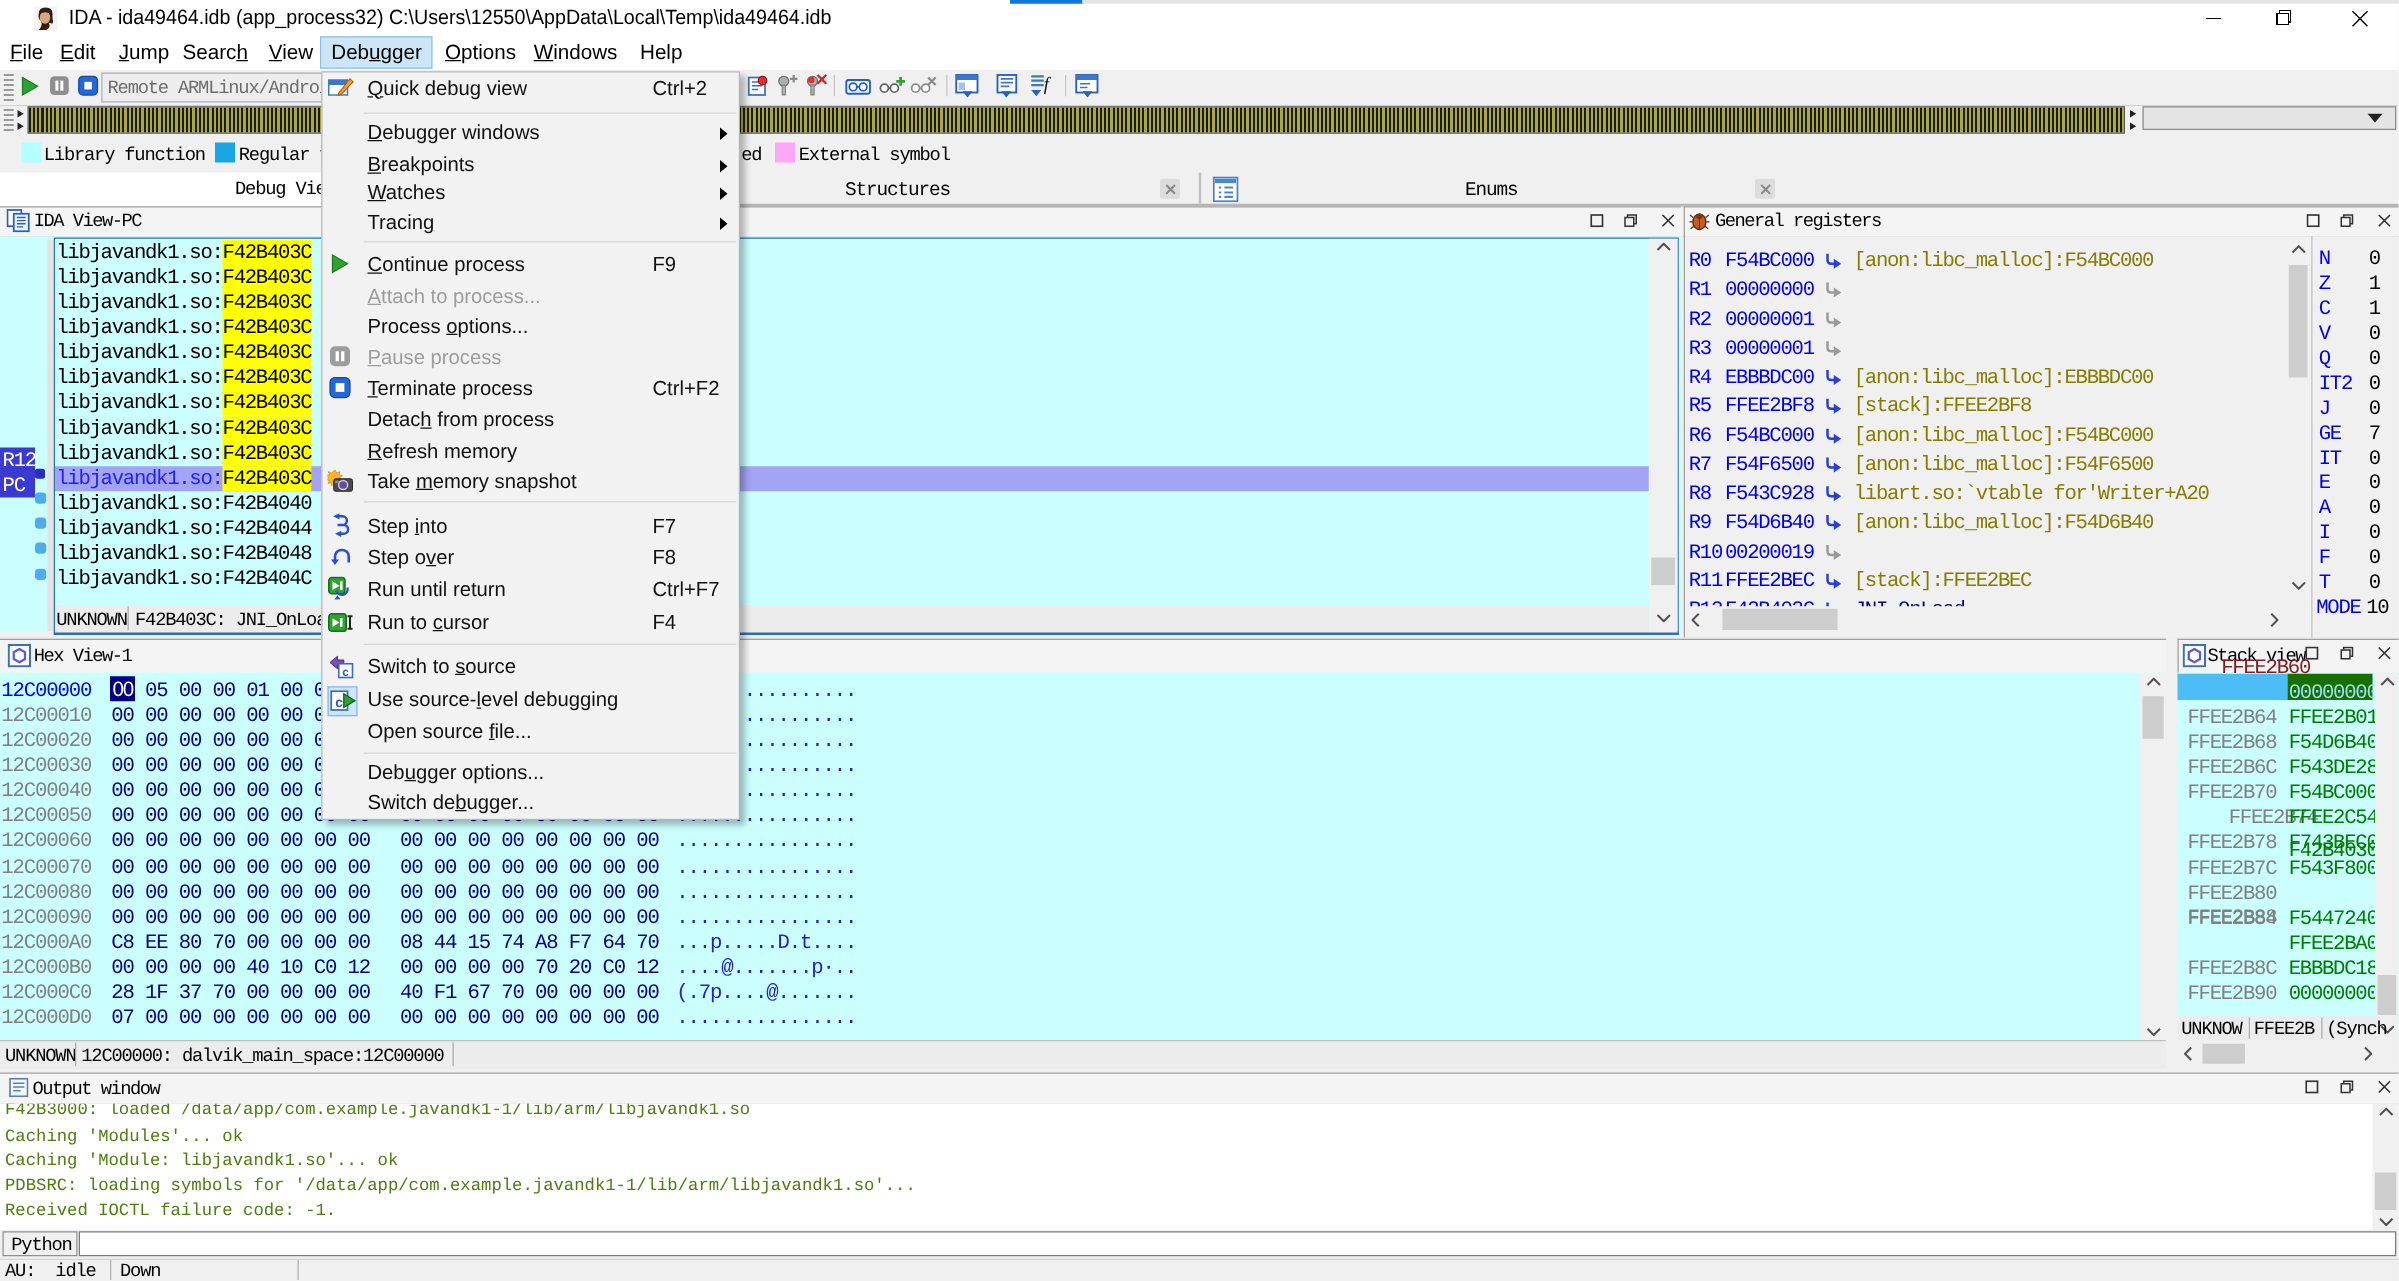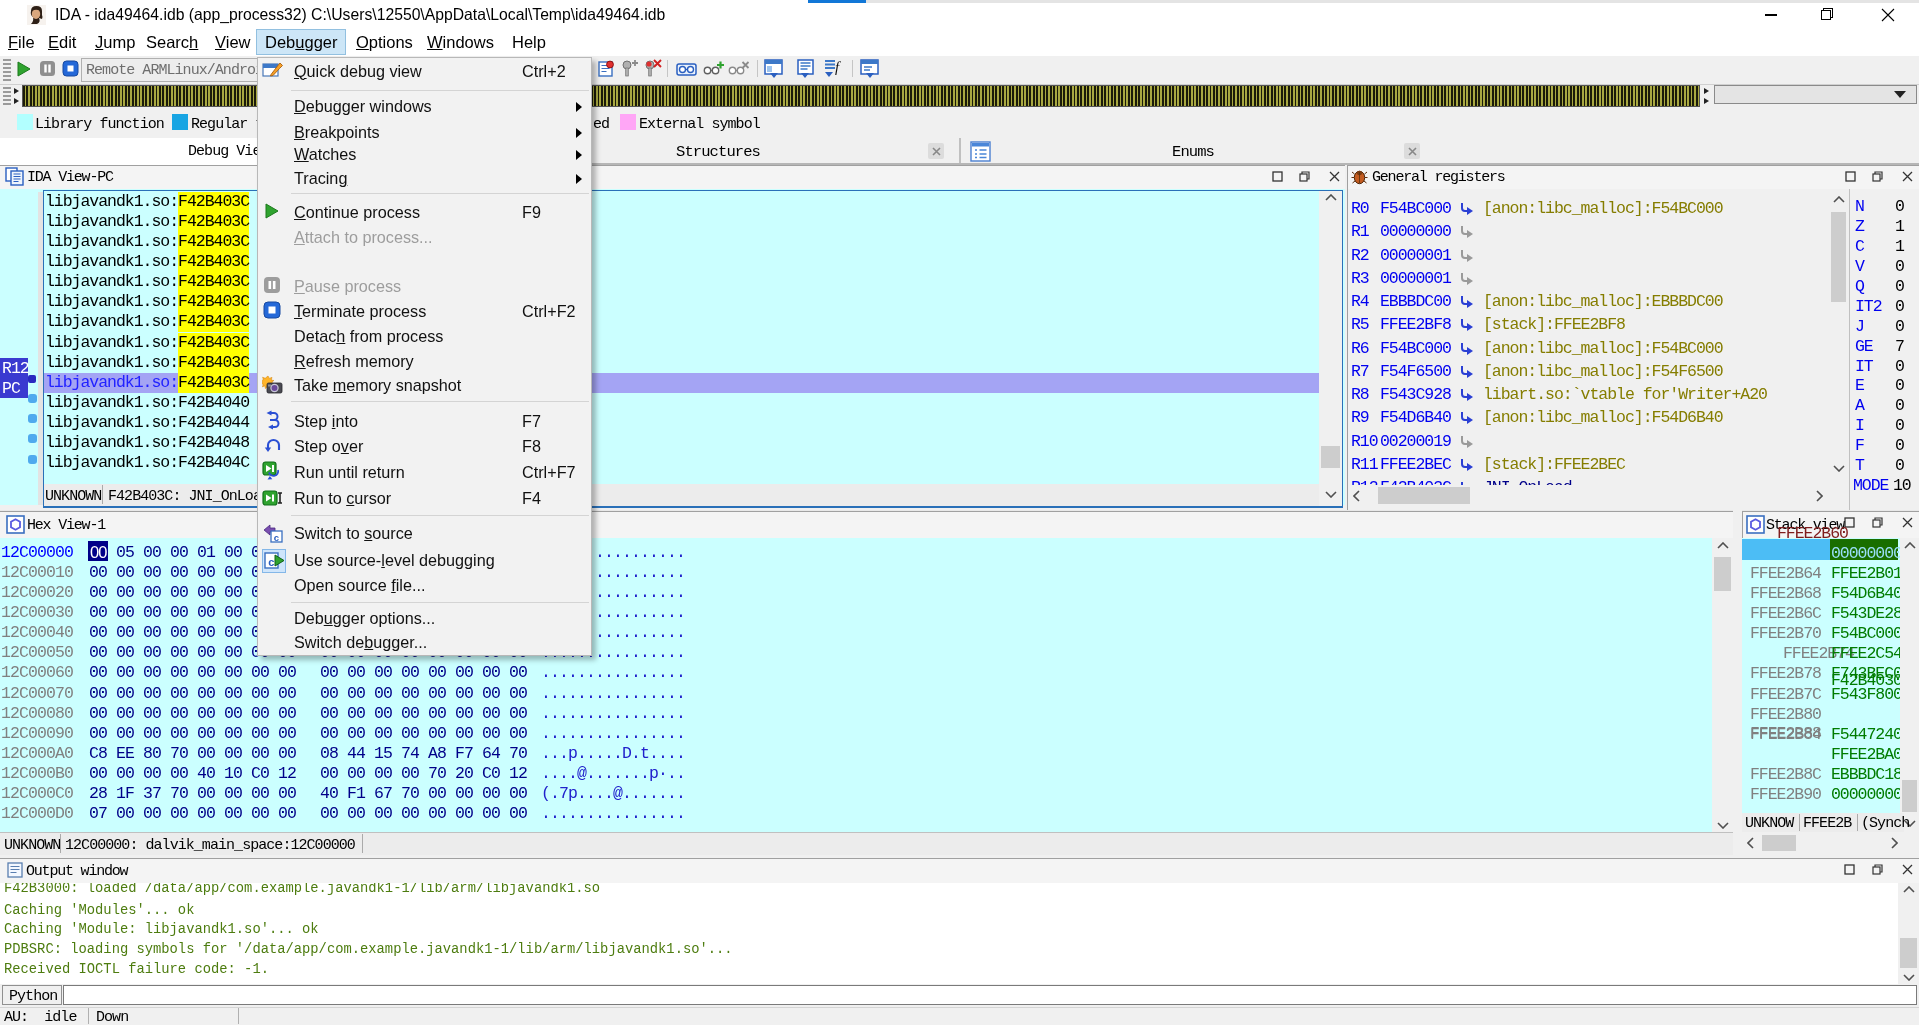"Process options..." div.mi { html: none -> <div> <span>Process <u>o</u>ptions...</span> </div> }
